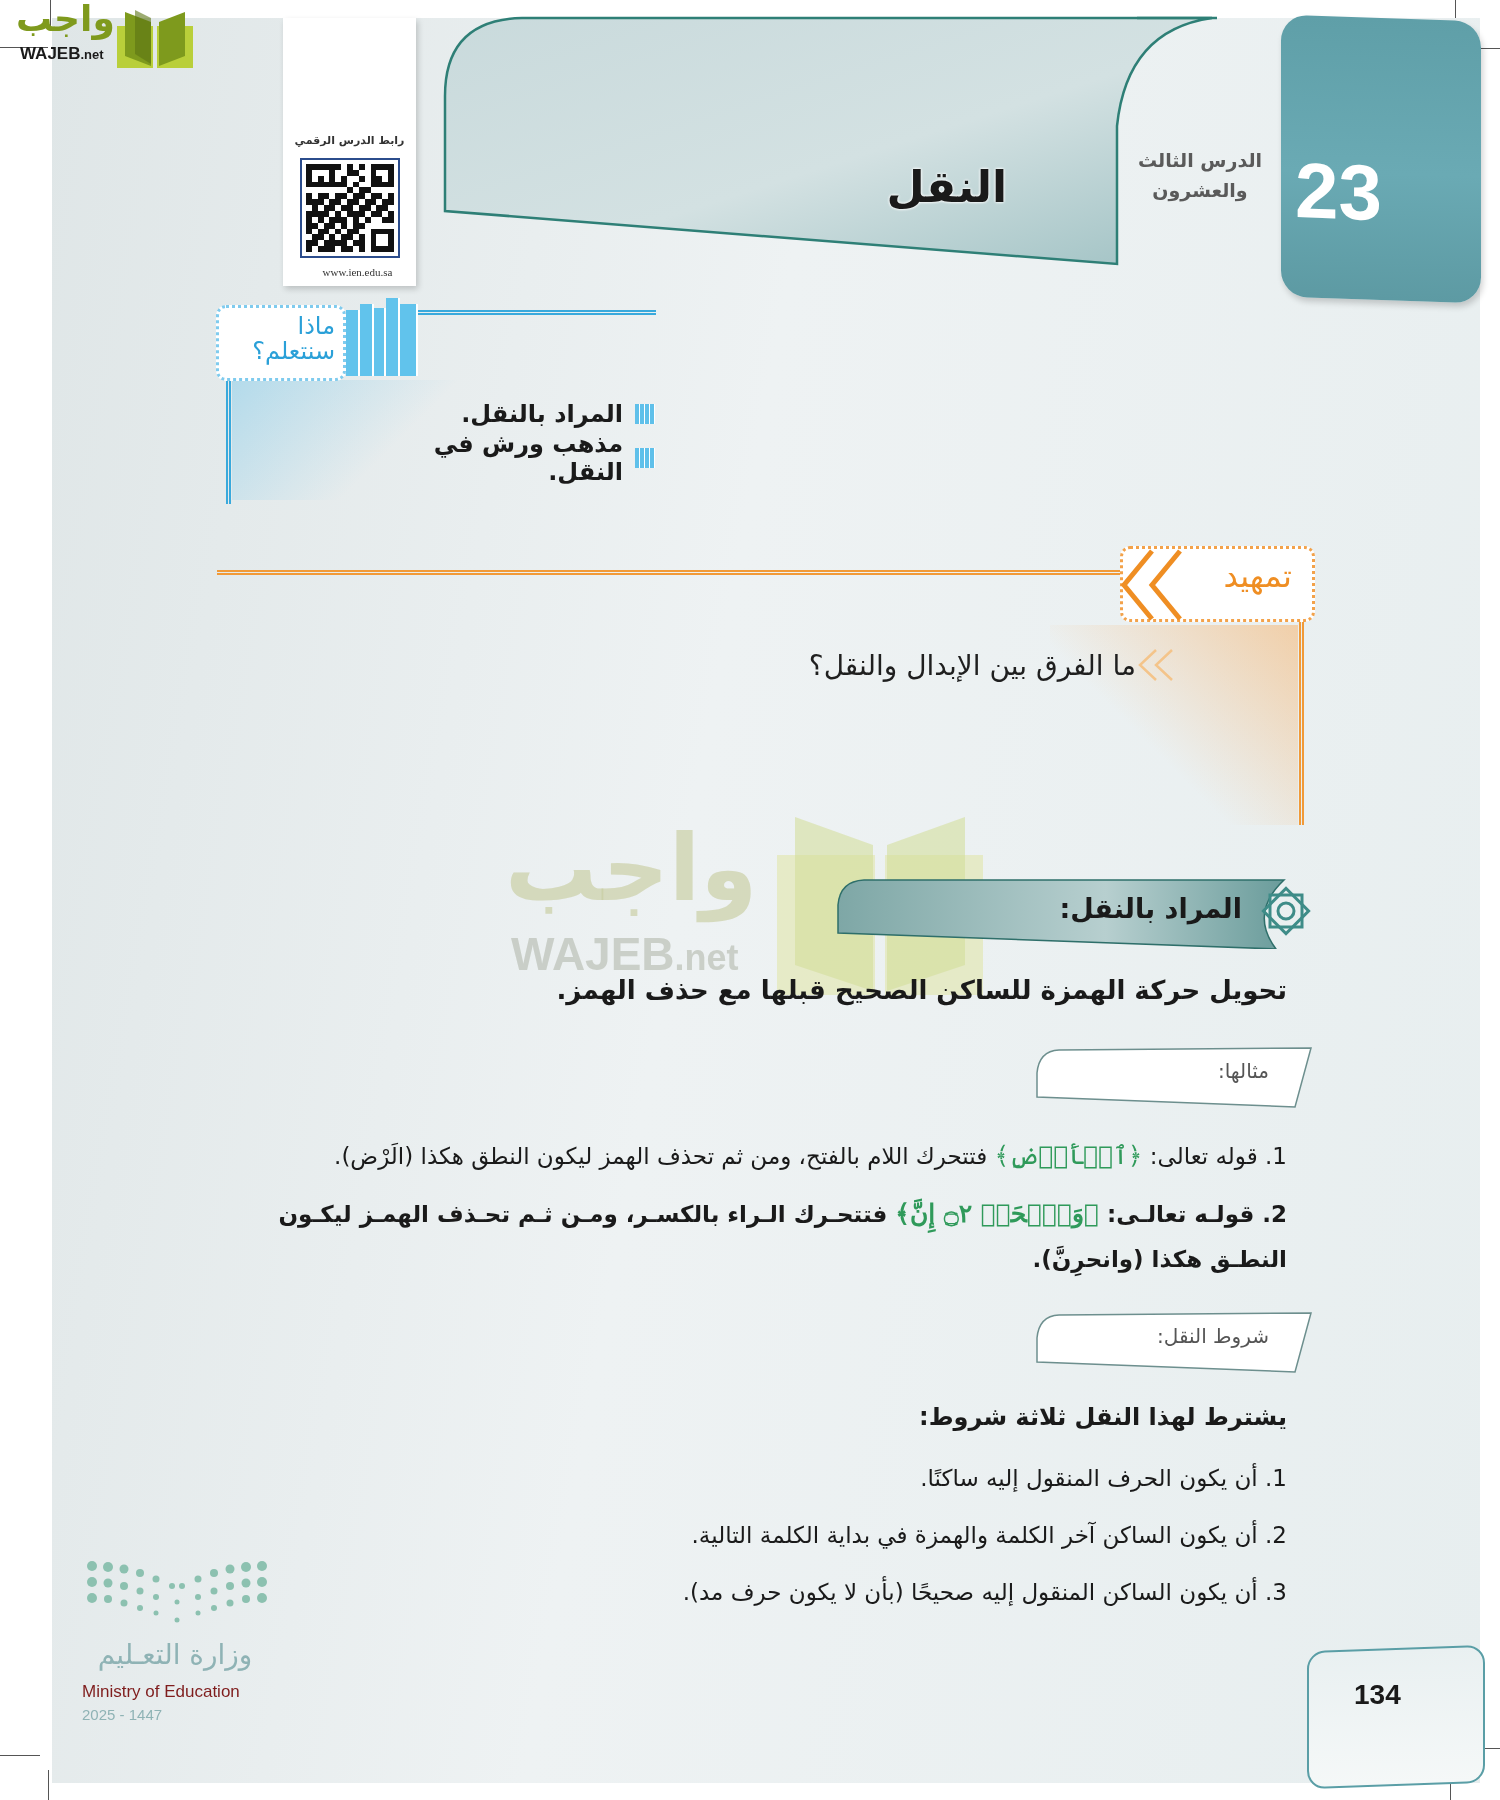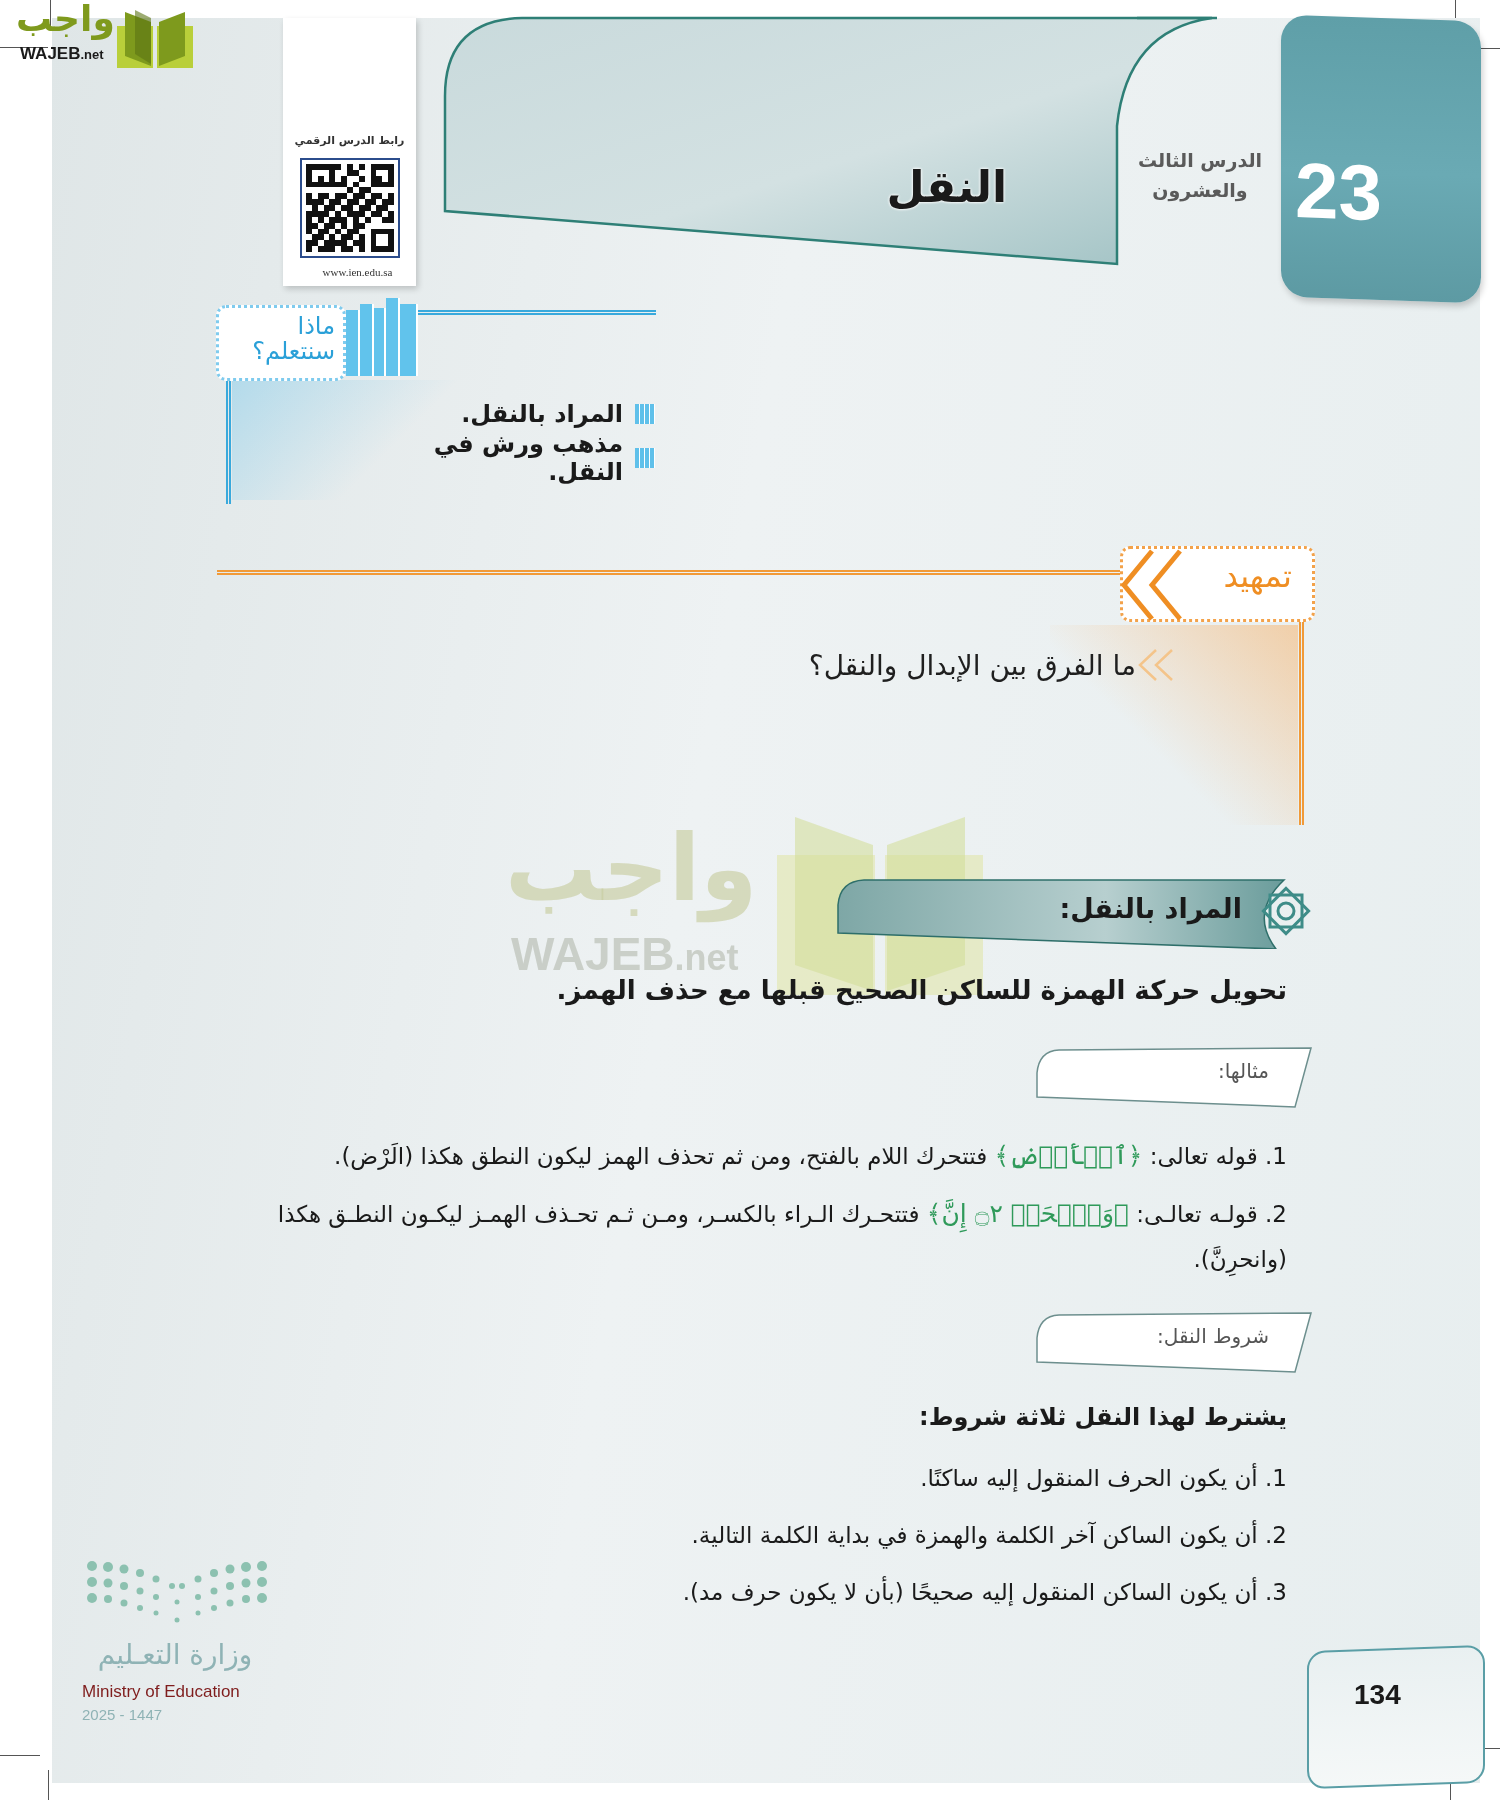"2. قولـه تعالـى: ﴿وَٱنۡحَرۡ ۝٢" div.para { font-weight: none -> bold }
